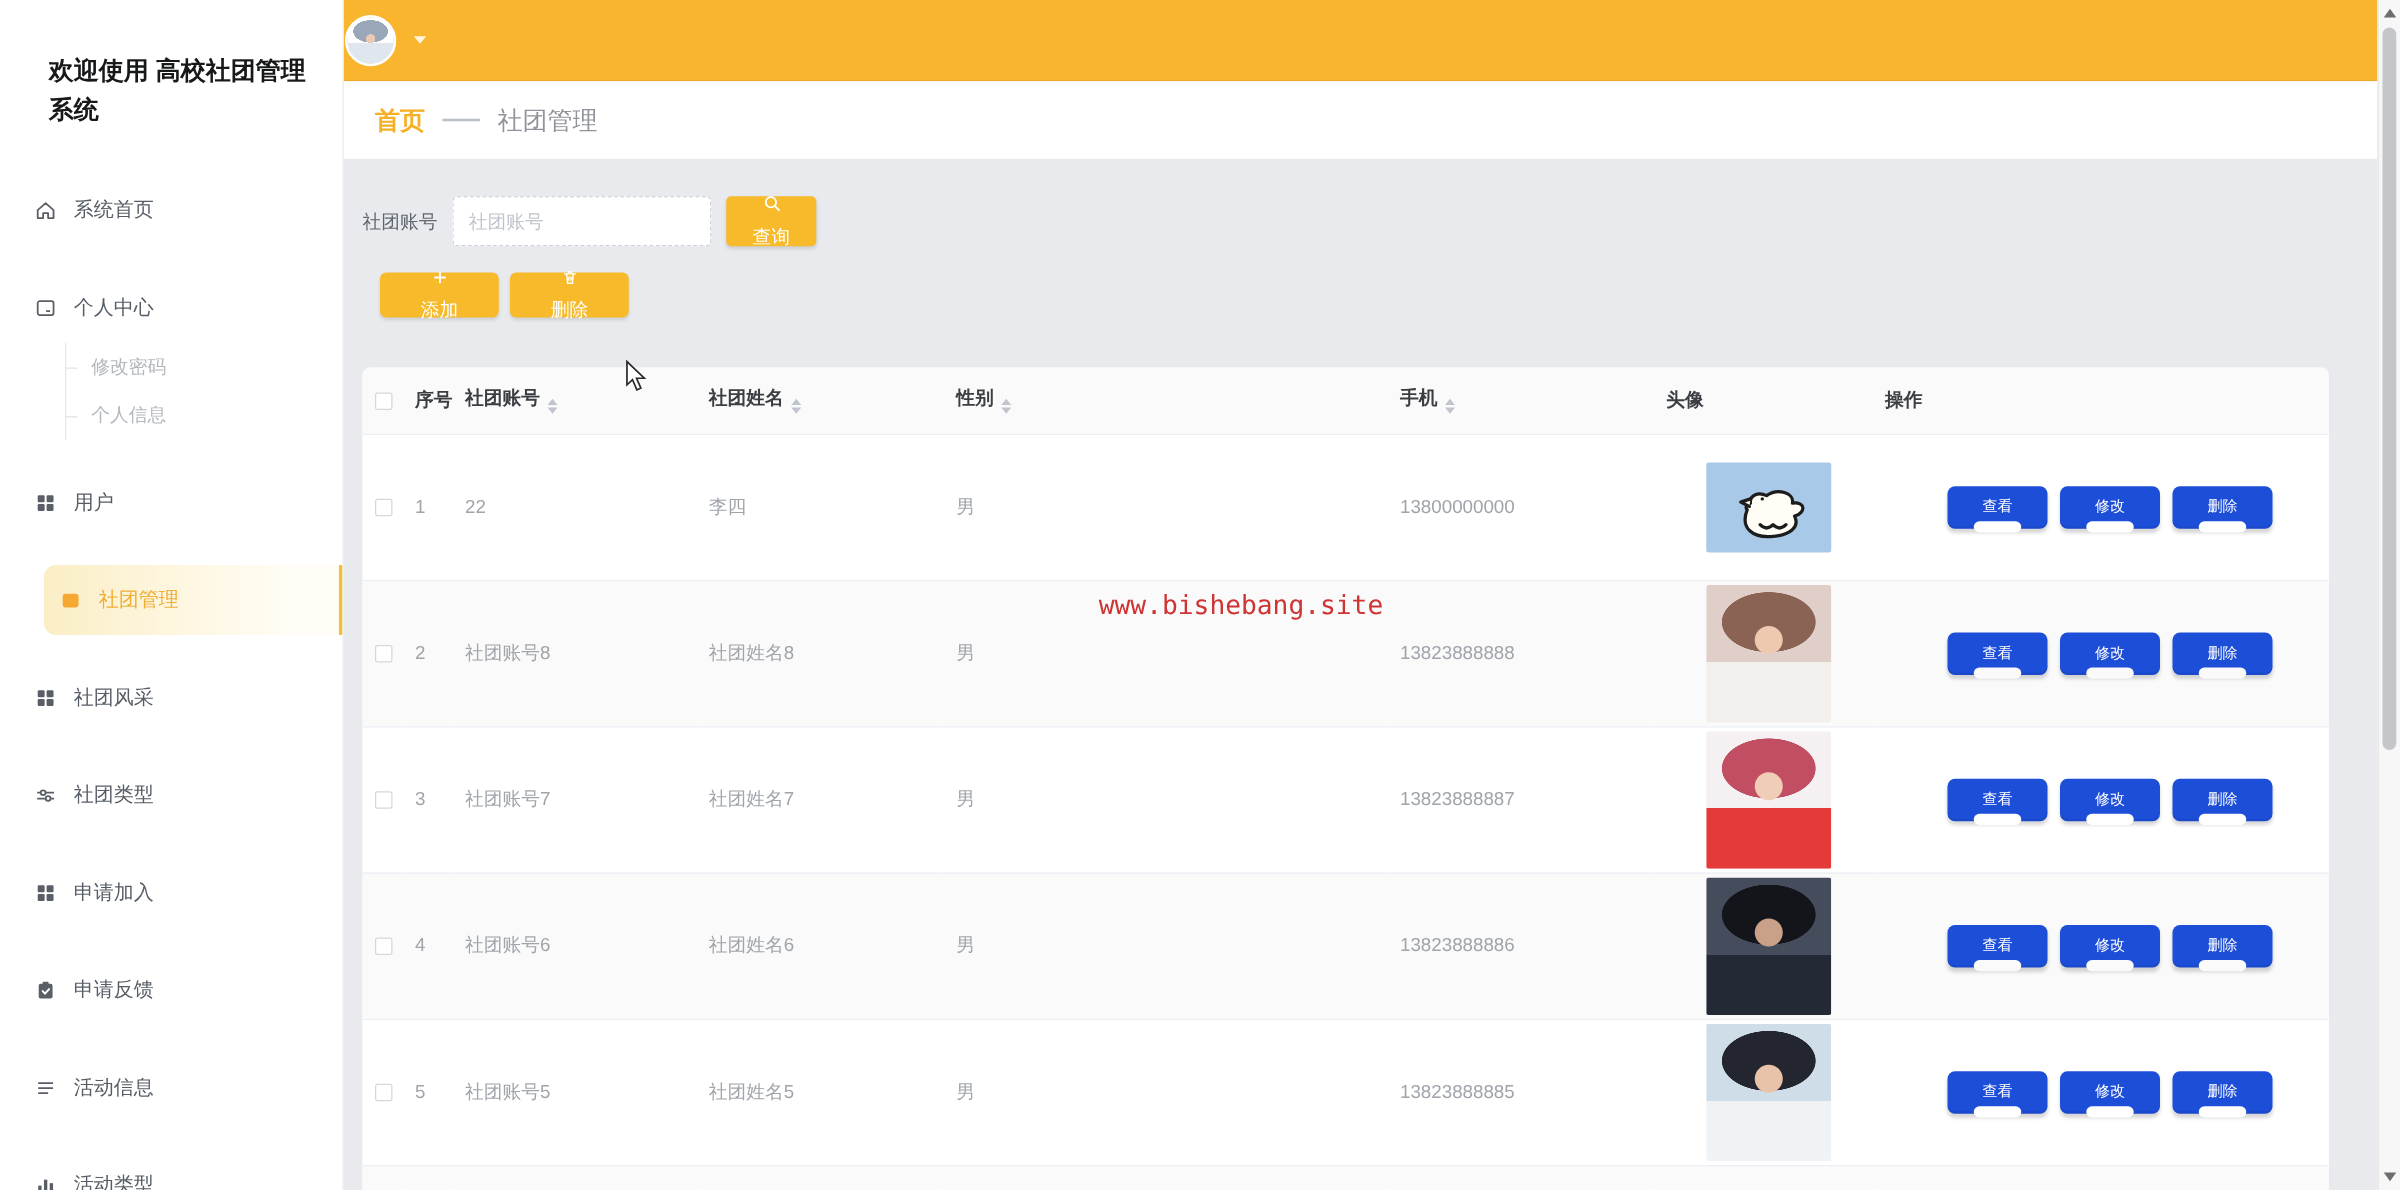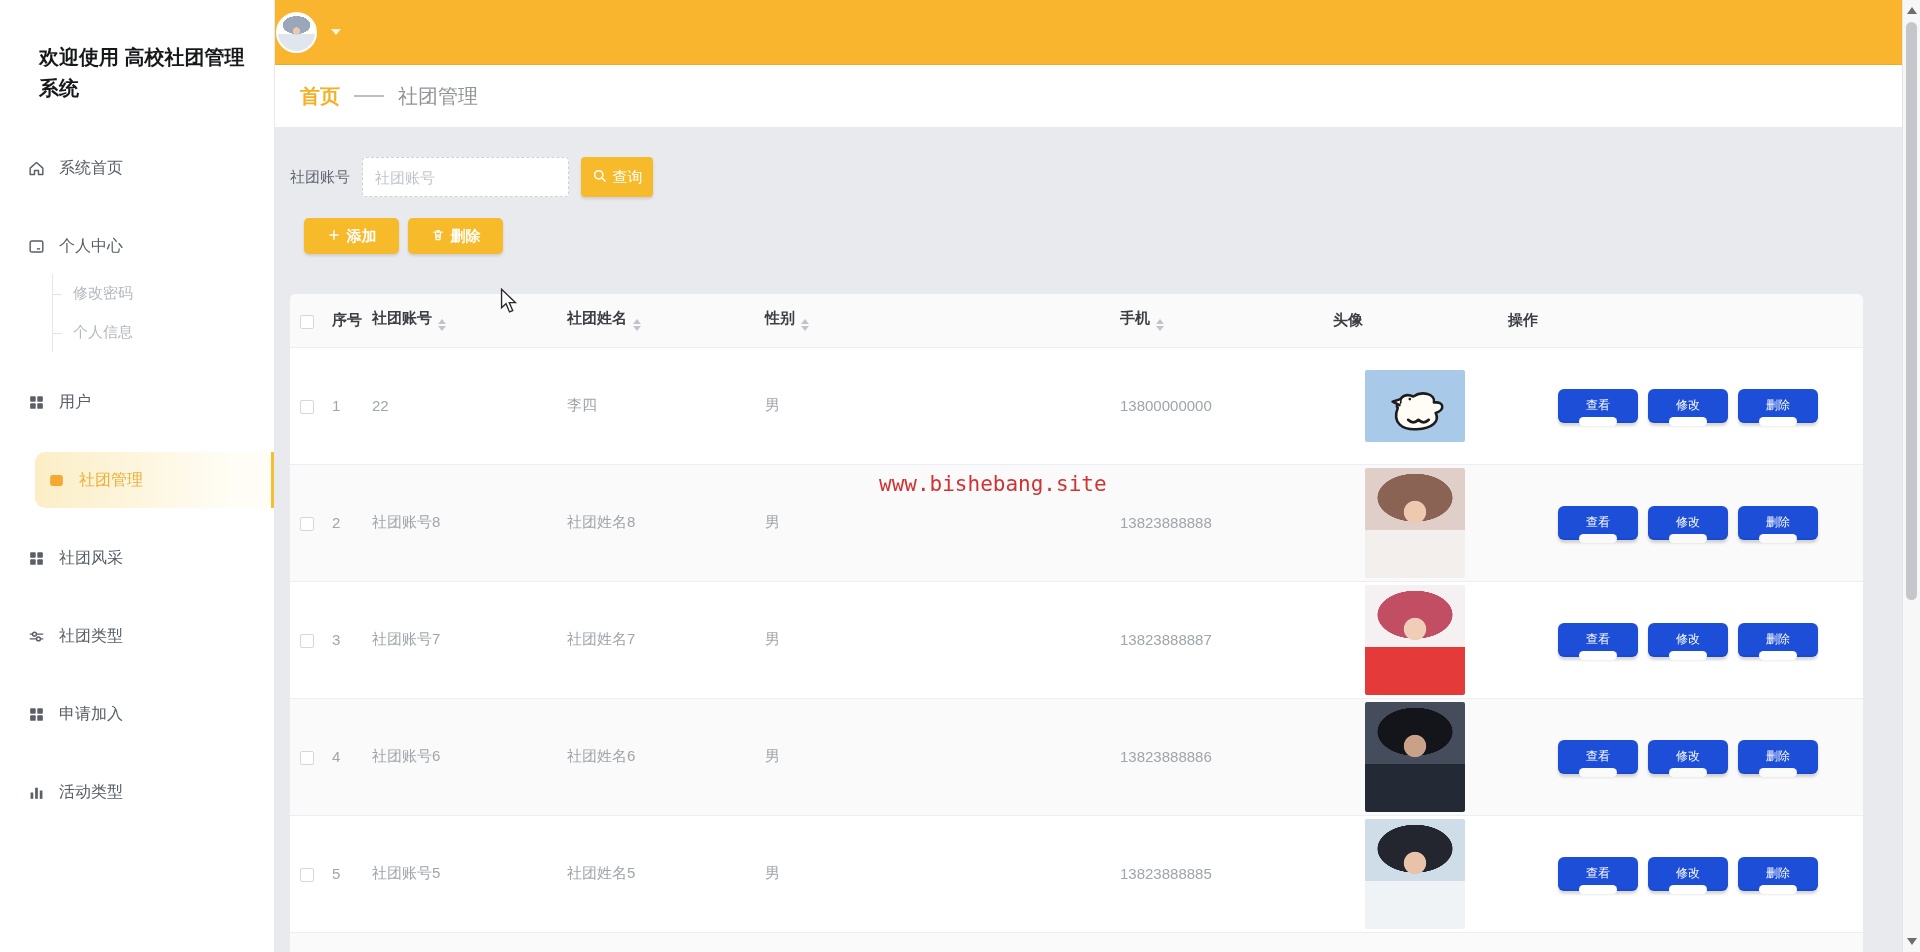"查询" .btn { flex-direction: none -> column }
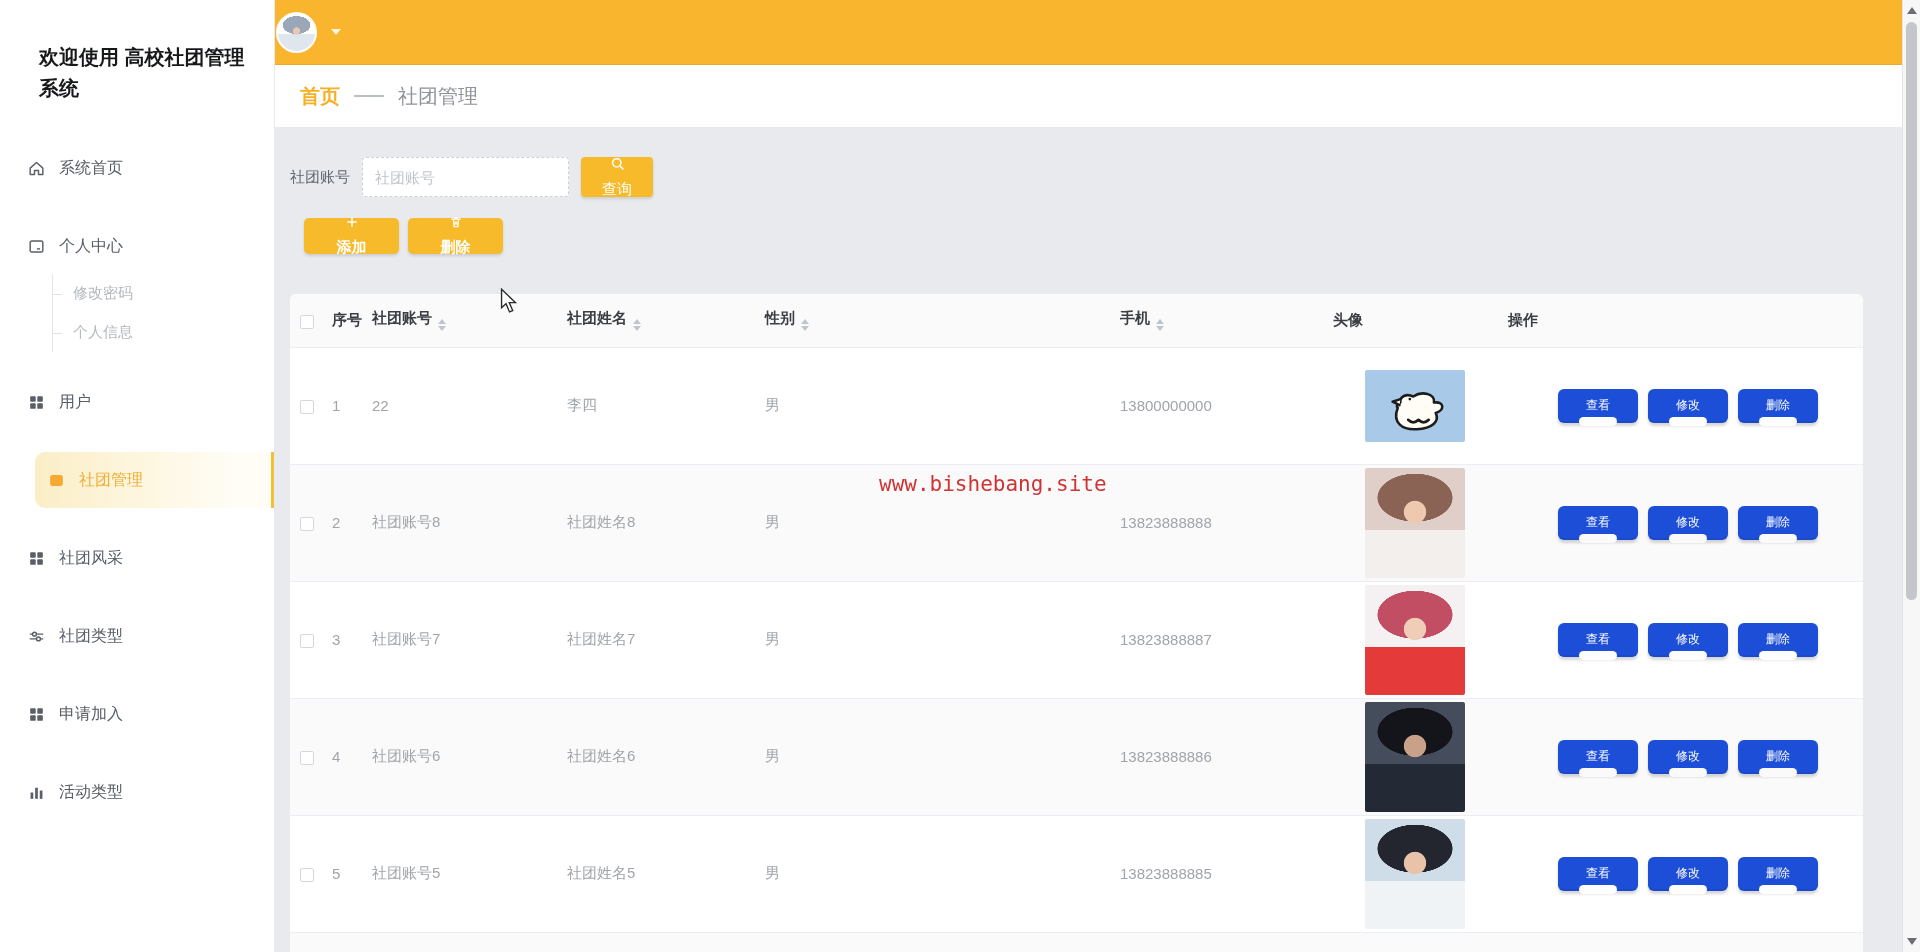"添加" .btn-add, .btn-del { font-weight: bold -> none }
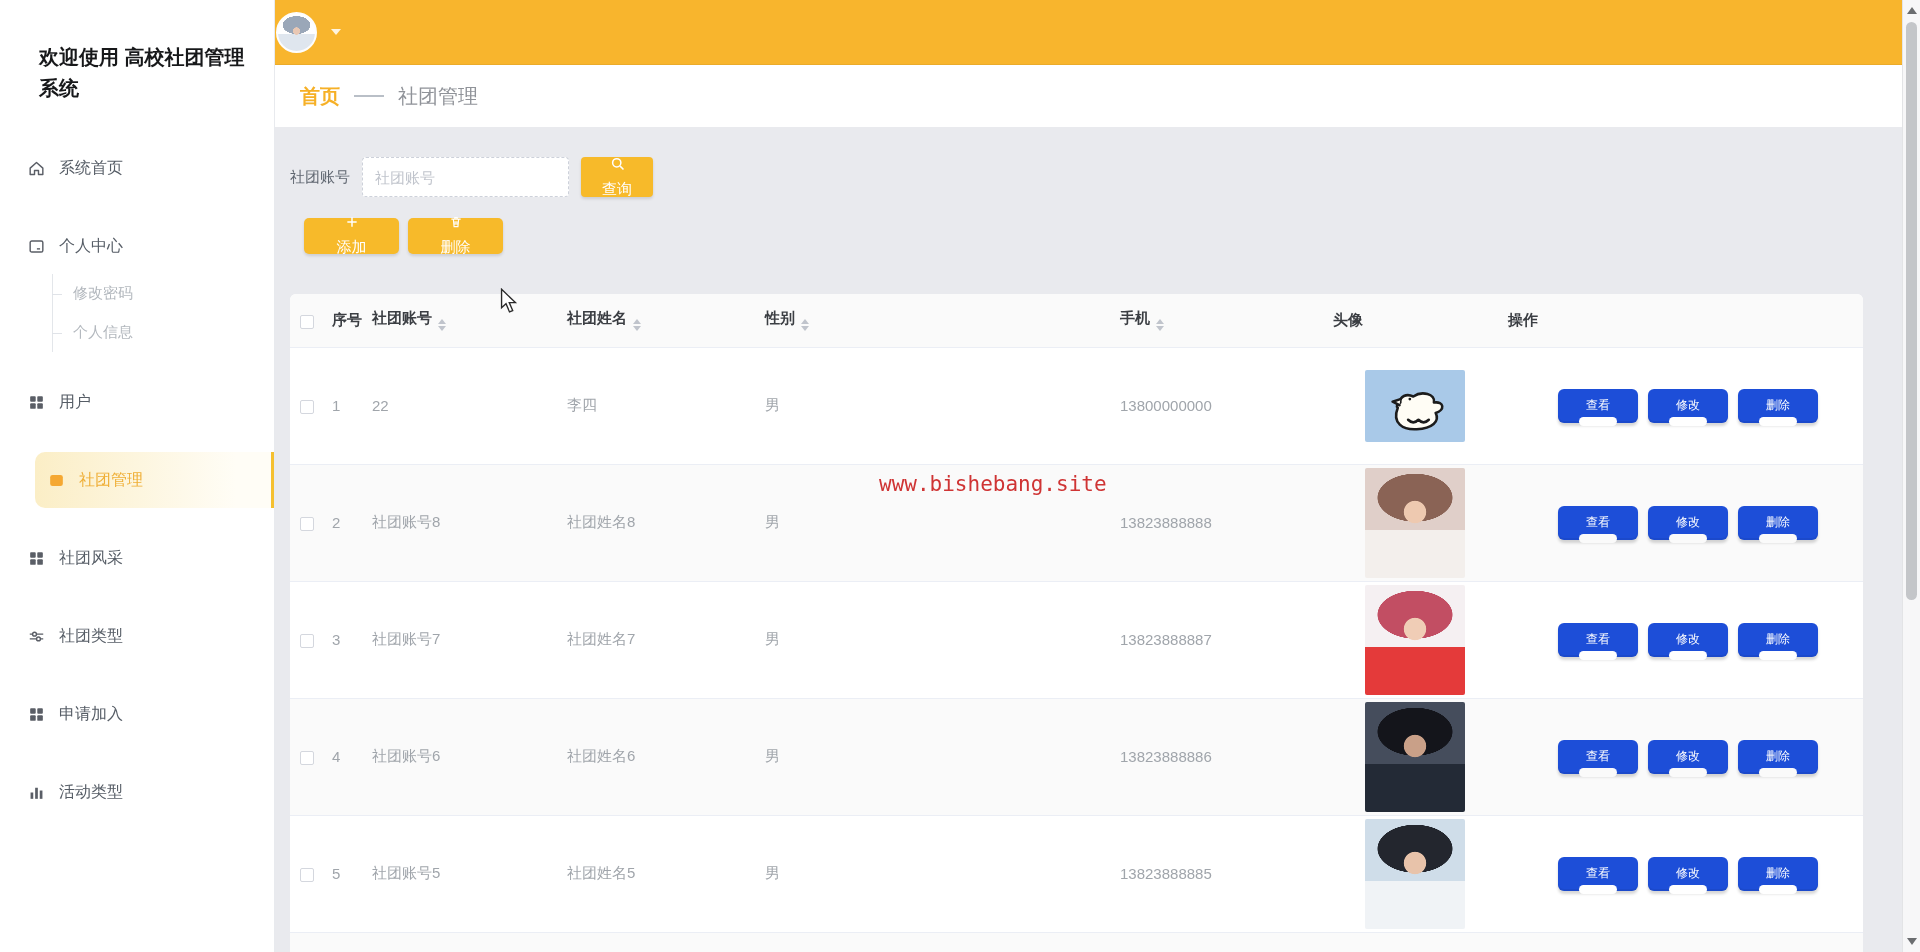"申请反馈" div.group { html: none -> <div> <div> <span> <svg> <rect></rect> <rect></rect> <path></path> </svg> </span> <span>申请反馈</span> </div> </div> }
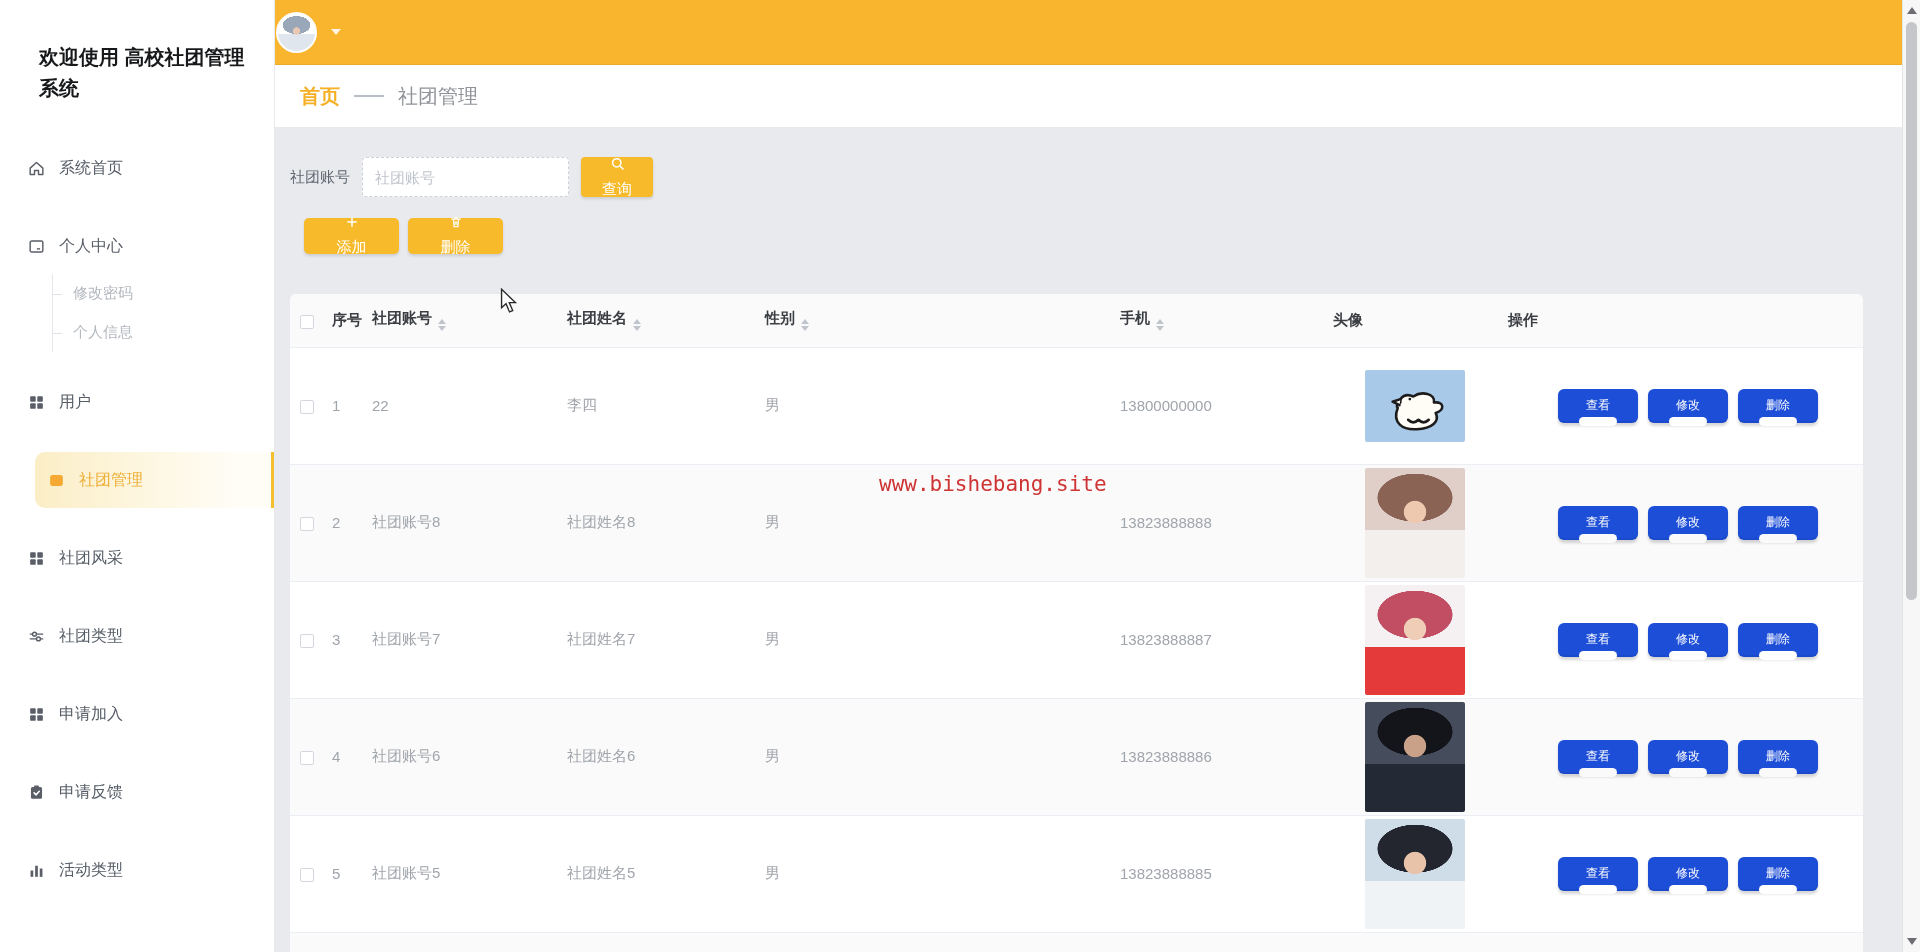"活动信息" div.group { html: none -> <div> <div> <span> <svg> <path></path> </svg> </span> <span>活动信息</span> </div> </div> }
